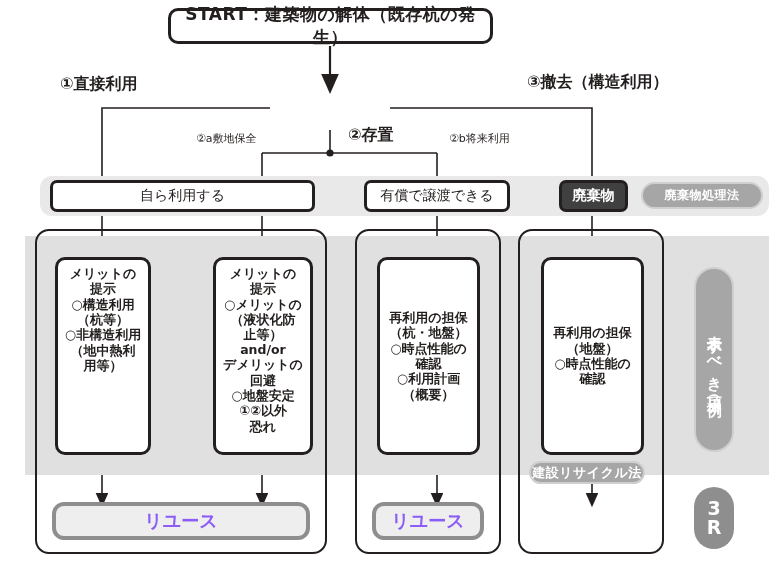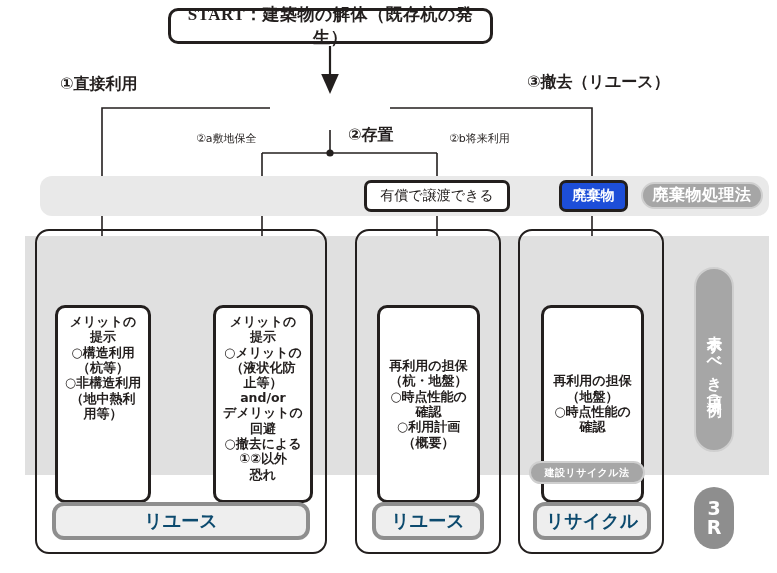"START：建築物の解体（既存杭の発生）" .start { font-family: Liberation Serif, serif -> none }
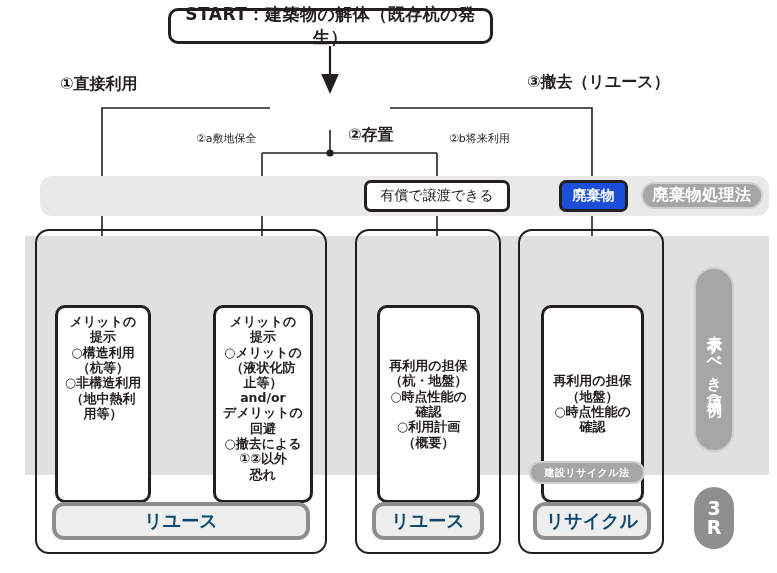"③撤去（リユース）" div.abs { text: リユース -> 構造利用 }
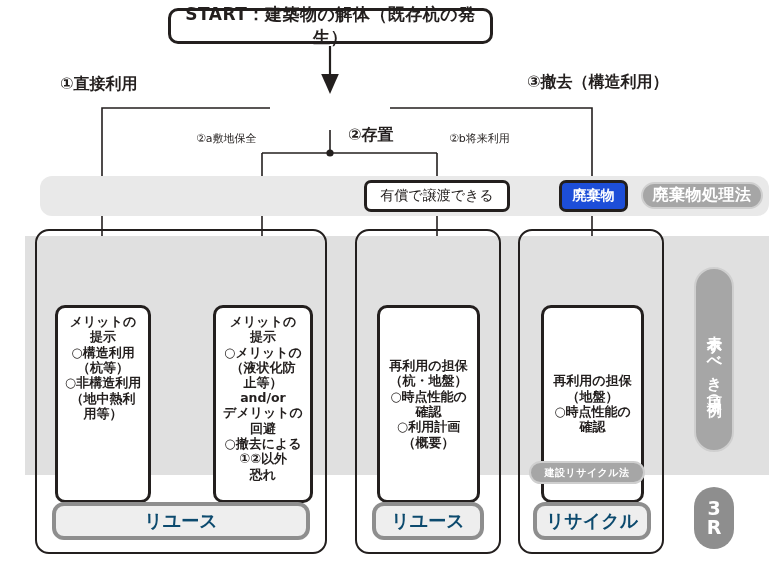"自ら利用する" div.abs { html: none -> <div> <span>自ら利用する</span> </div> }
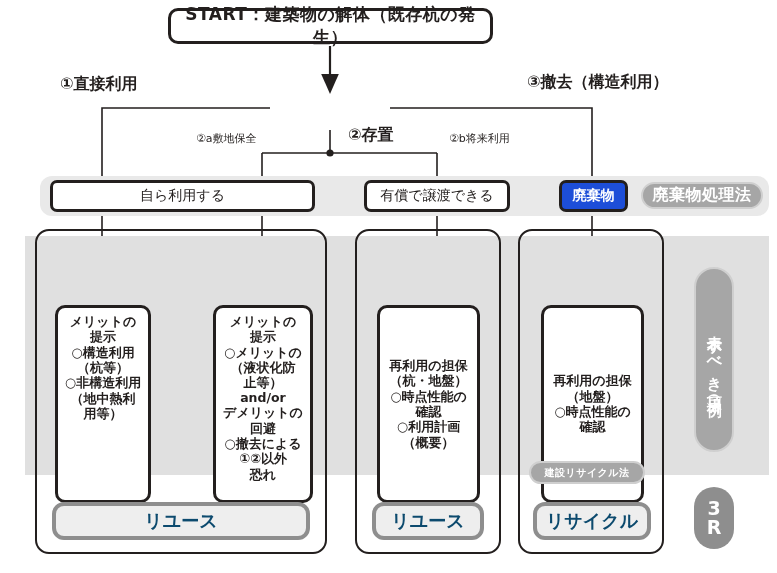"廃棄物" .optbox.dark { background: #1d4ed8 -> #404040 }
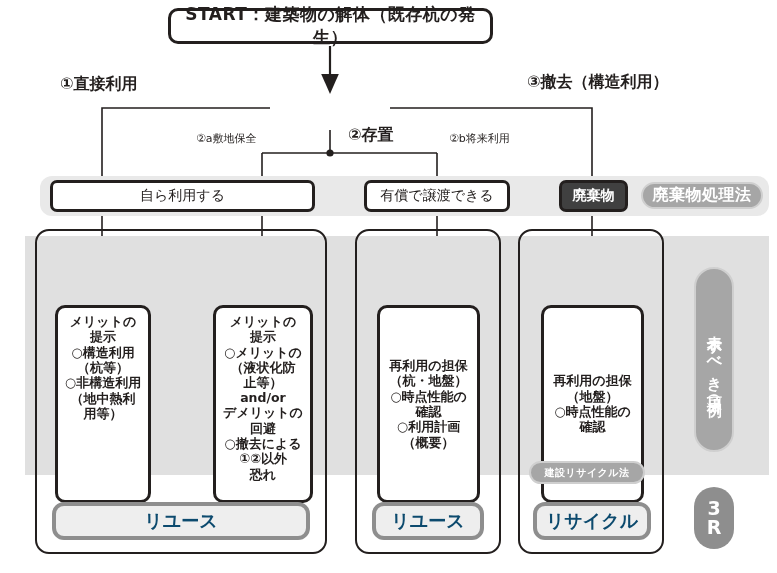"廃棄物処理法" .lawpill { font-size: 16px -> 12px }
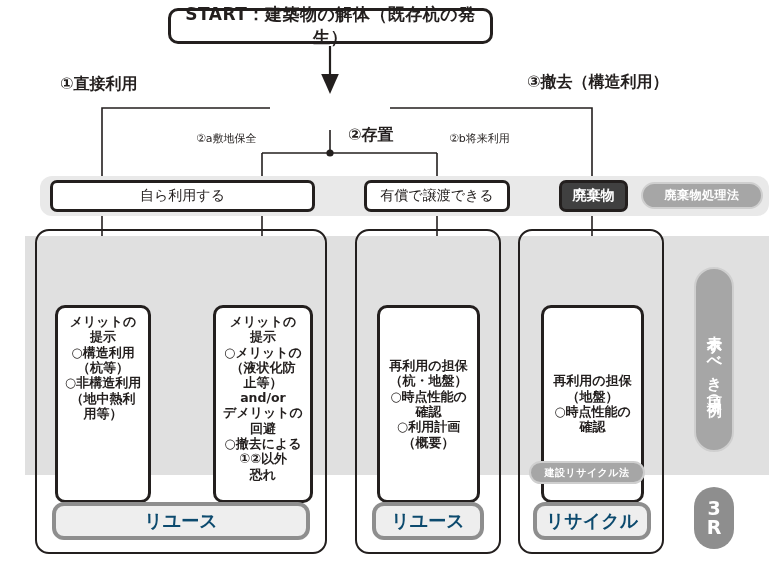"メリットの" .col { margin-top: 48px -> none }
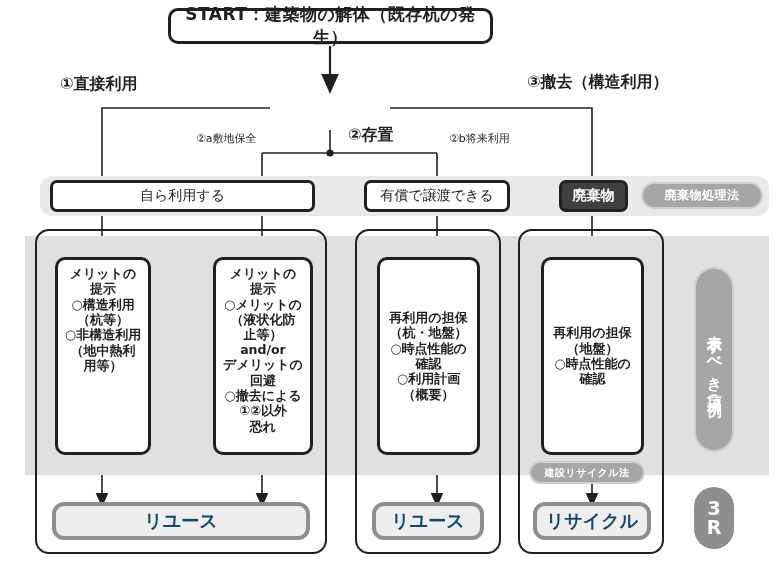"○撤去による" div.li { text: 撤去による -> 地盤安定 }
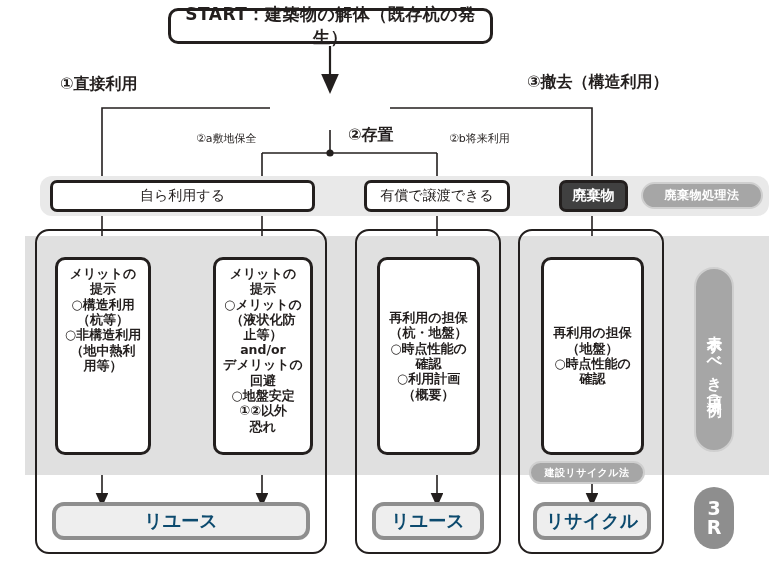"建設リサイクル法" div.abs { font-size: 10px -> 13px }
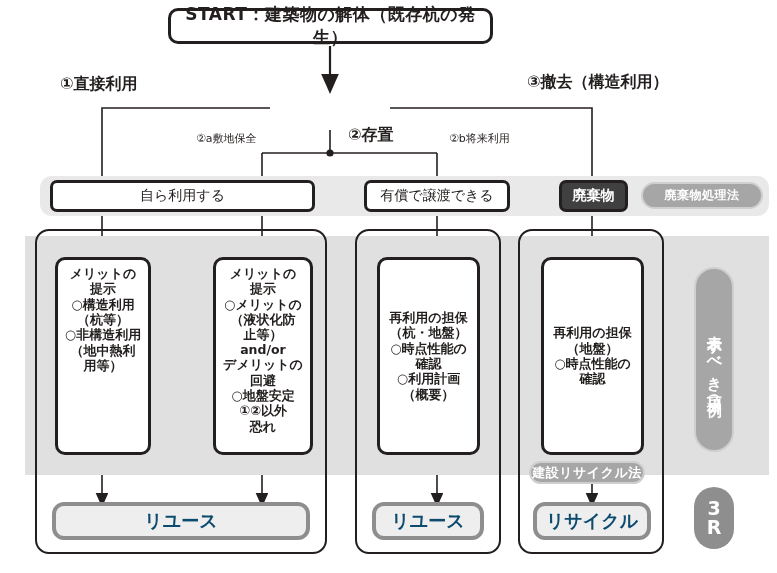"リユース" .outcome { color: #0c4a6e -> #8b5cf6 }
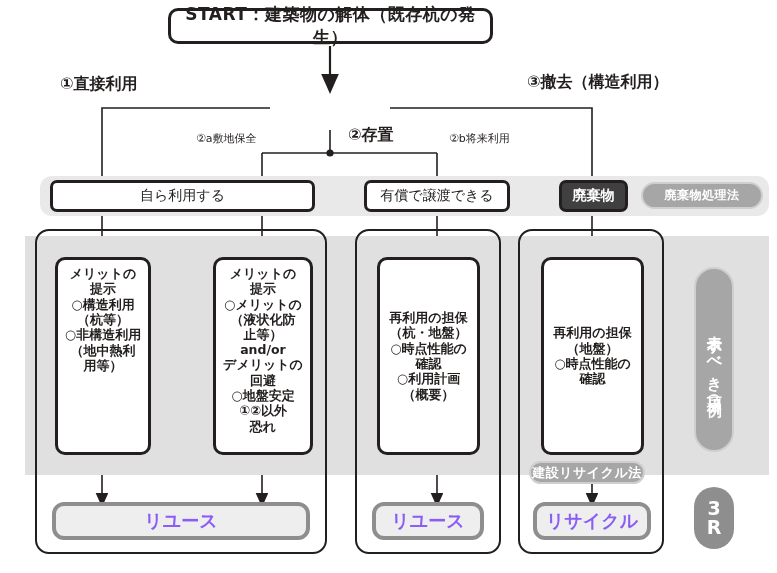"リサイクル" div.abs { html: <div> <span>リサイクル</span> </div> -> none }
